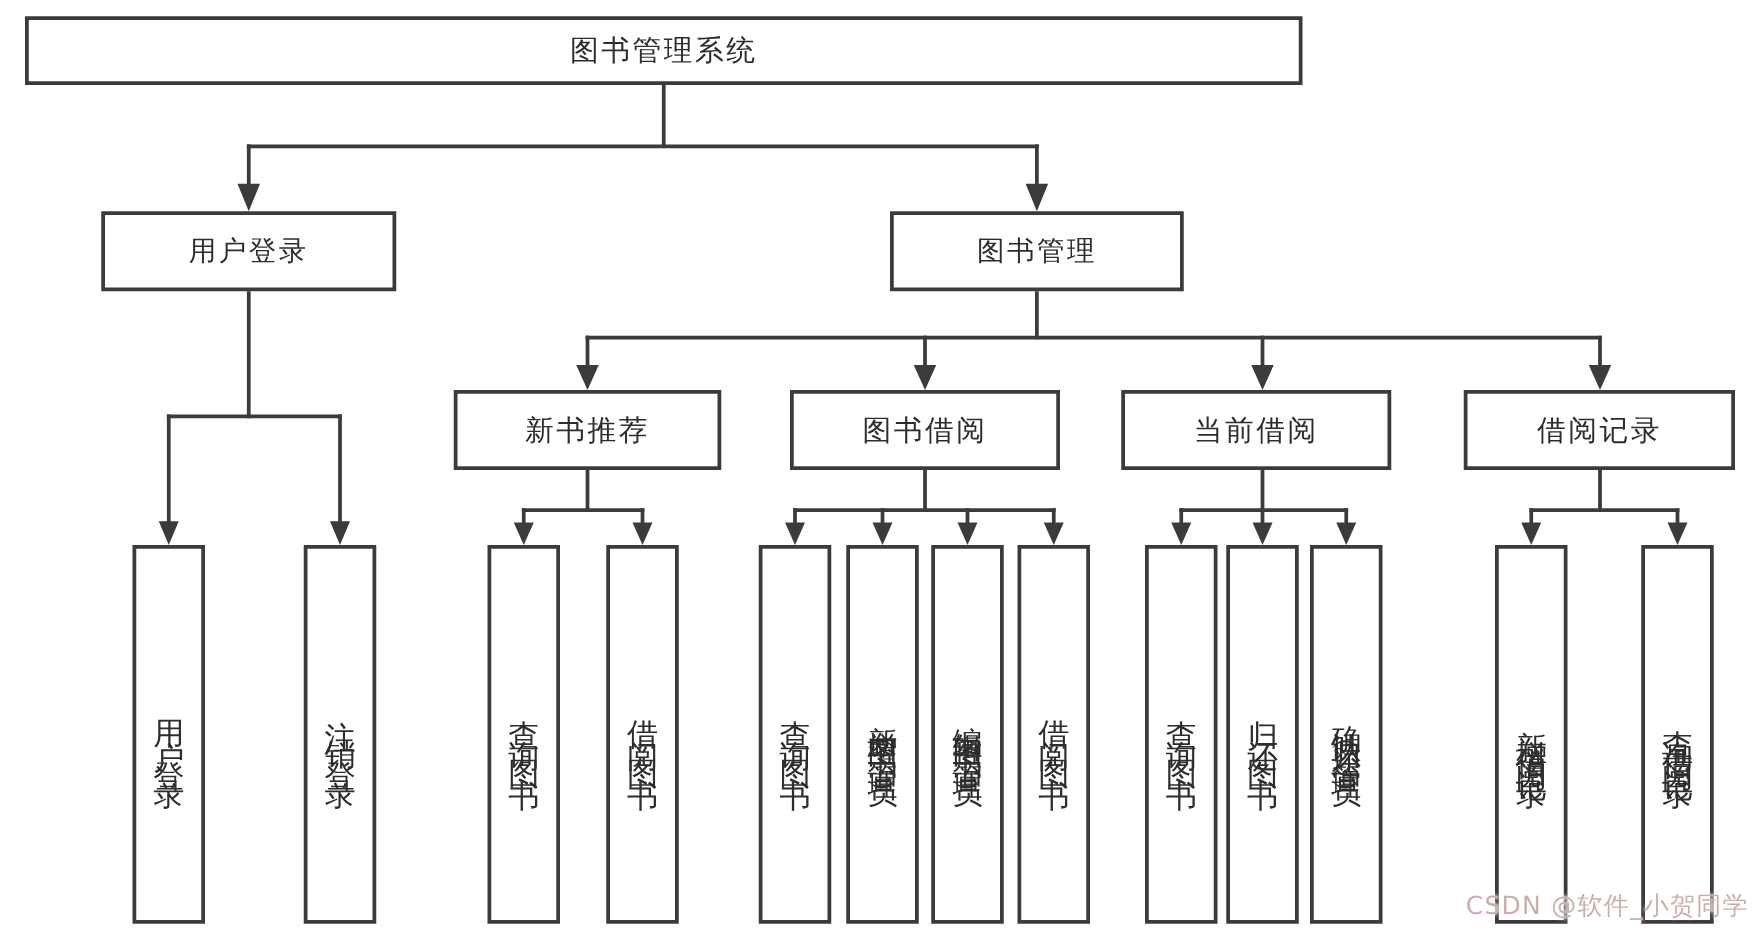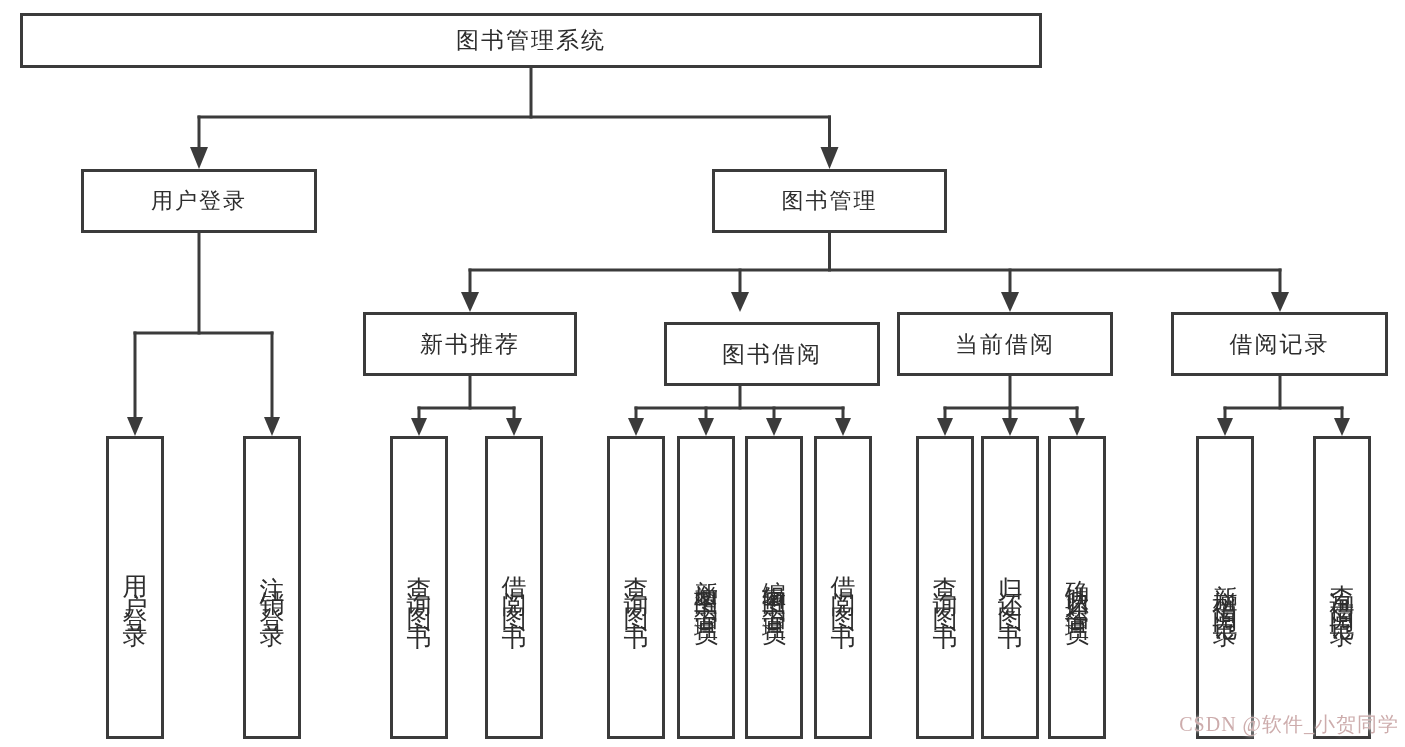"图书管理系统" .stage { font-family: Liberation Serif, serif -> none }
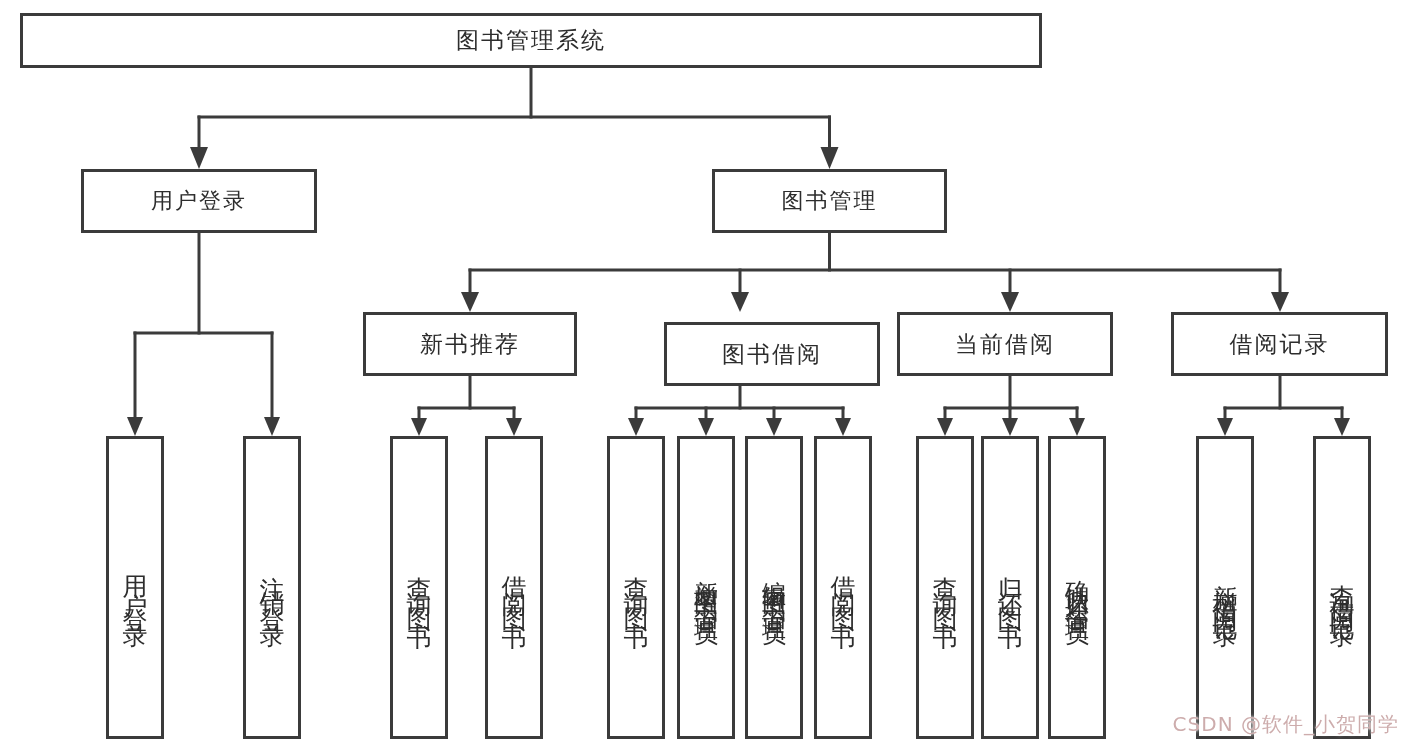"图书借阅" div.box { margin-left: 32px -> none; top: 322px -> 312px }
